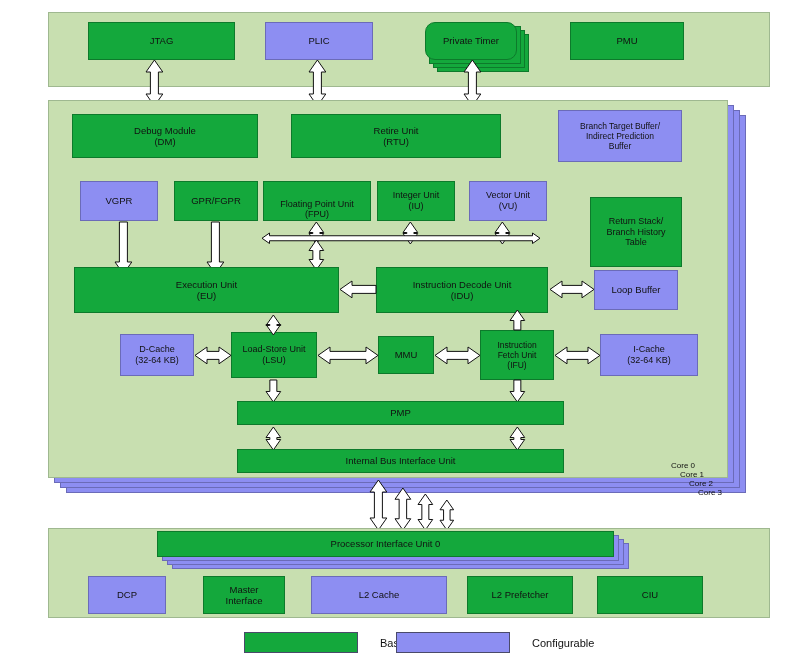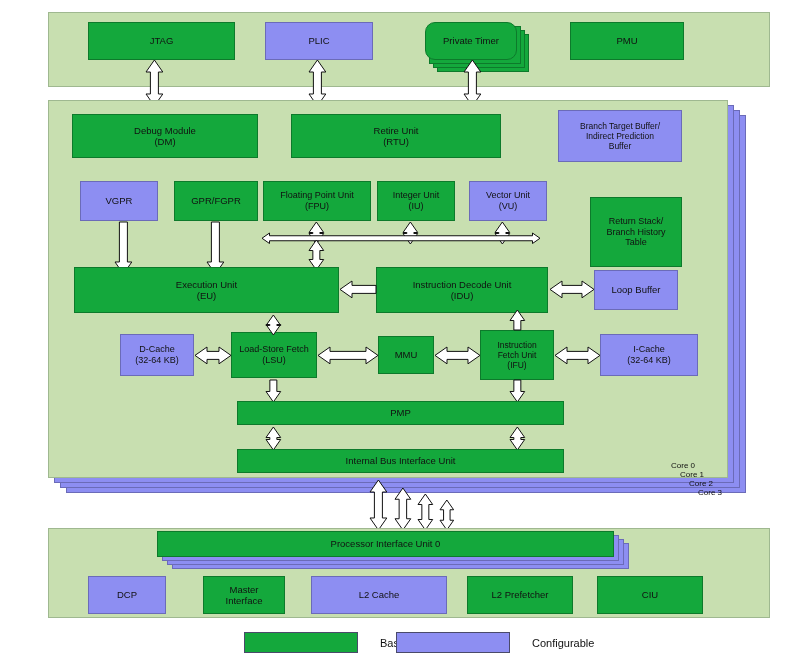"Floating Point Unit" div.blk { align-items: none -> flex-end }
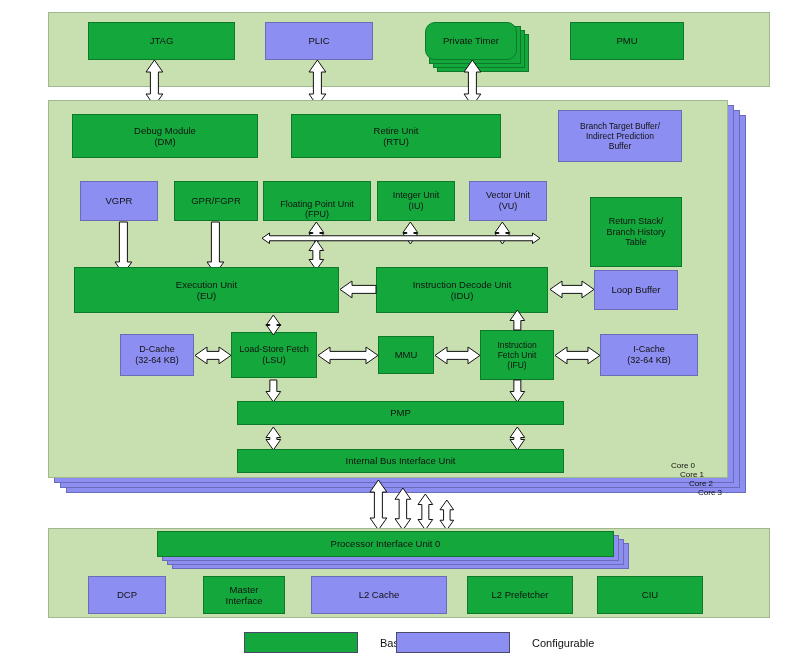"Load-Store Fetch" div { text: Fetch -> Unit }
